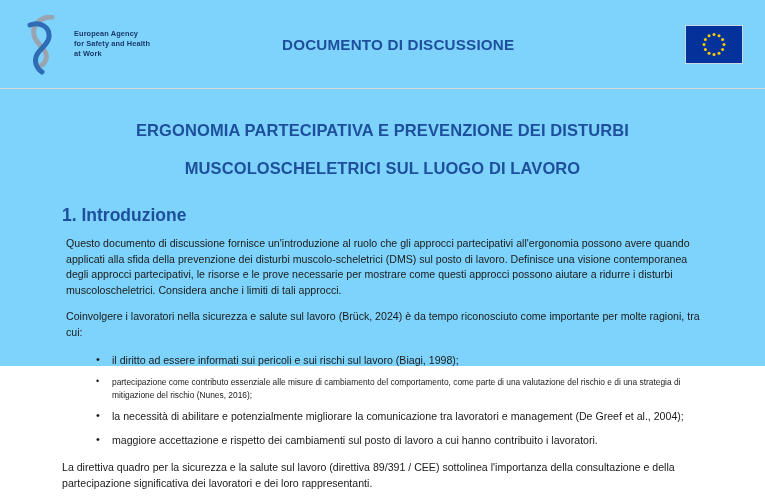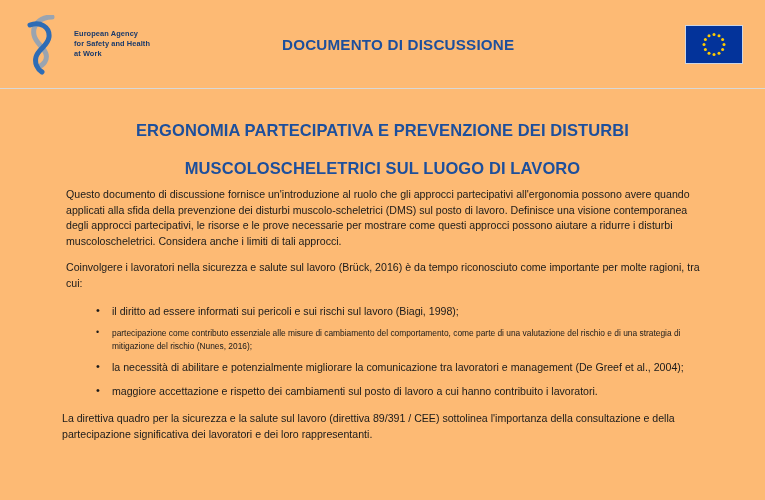"European Agency" .page { background: #fdba74 -> #7dd3fc; height: 500px -> 366px }
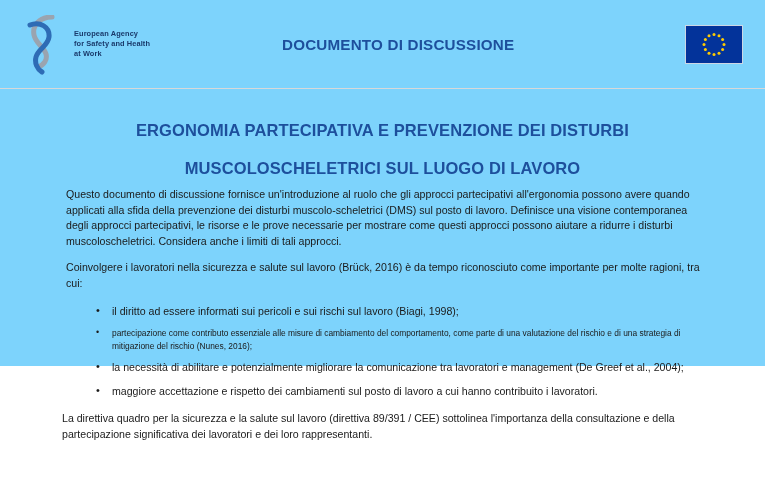"1. Introduzione" div.section-heading { html: none -> <div>1. Introduzione</div> }
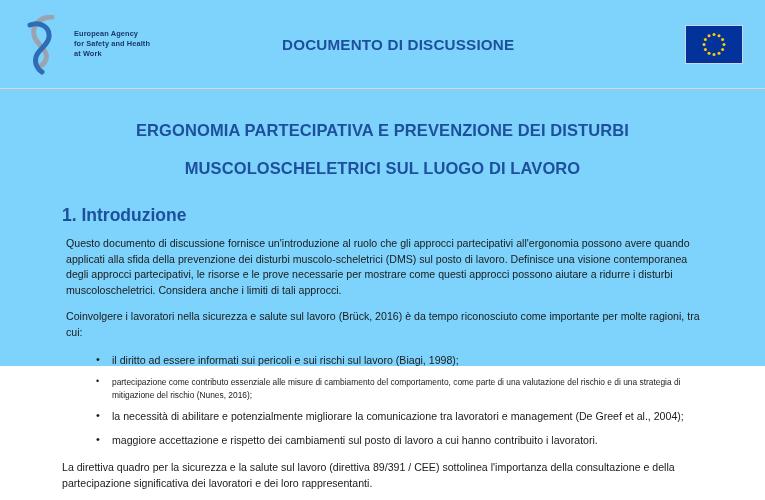"Coinvolgere i lavoratori nella sicurezza" p.body-text { text: 2016 -> 2024 }
